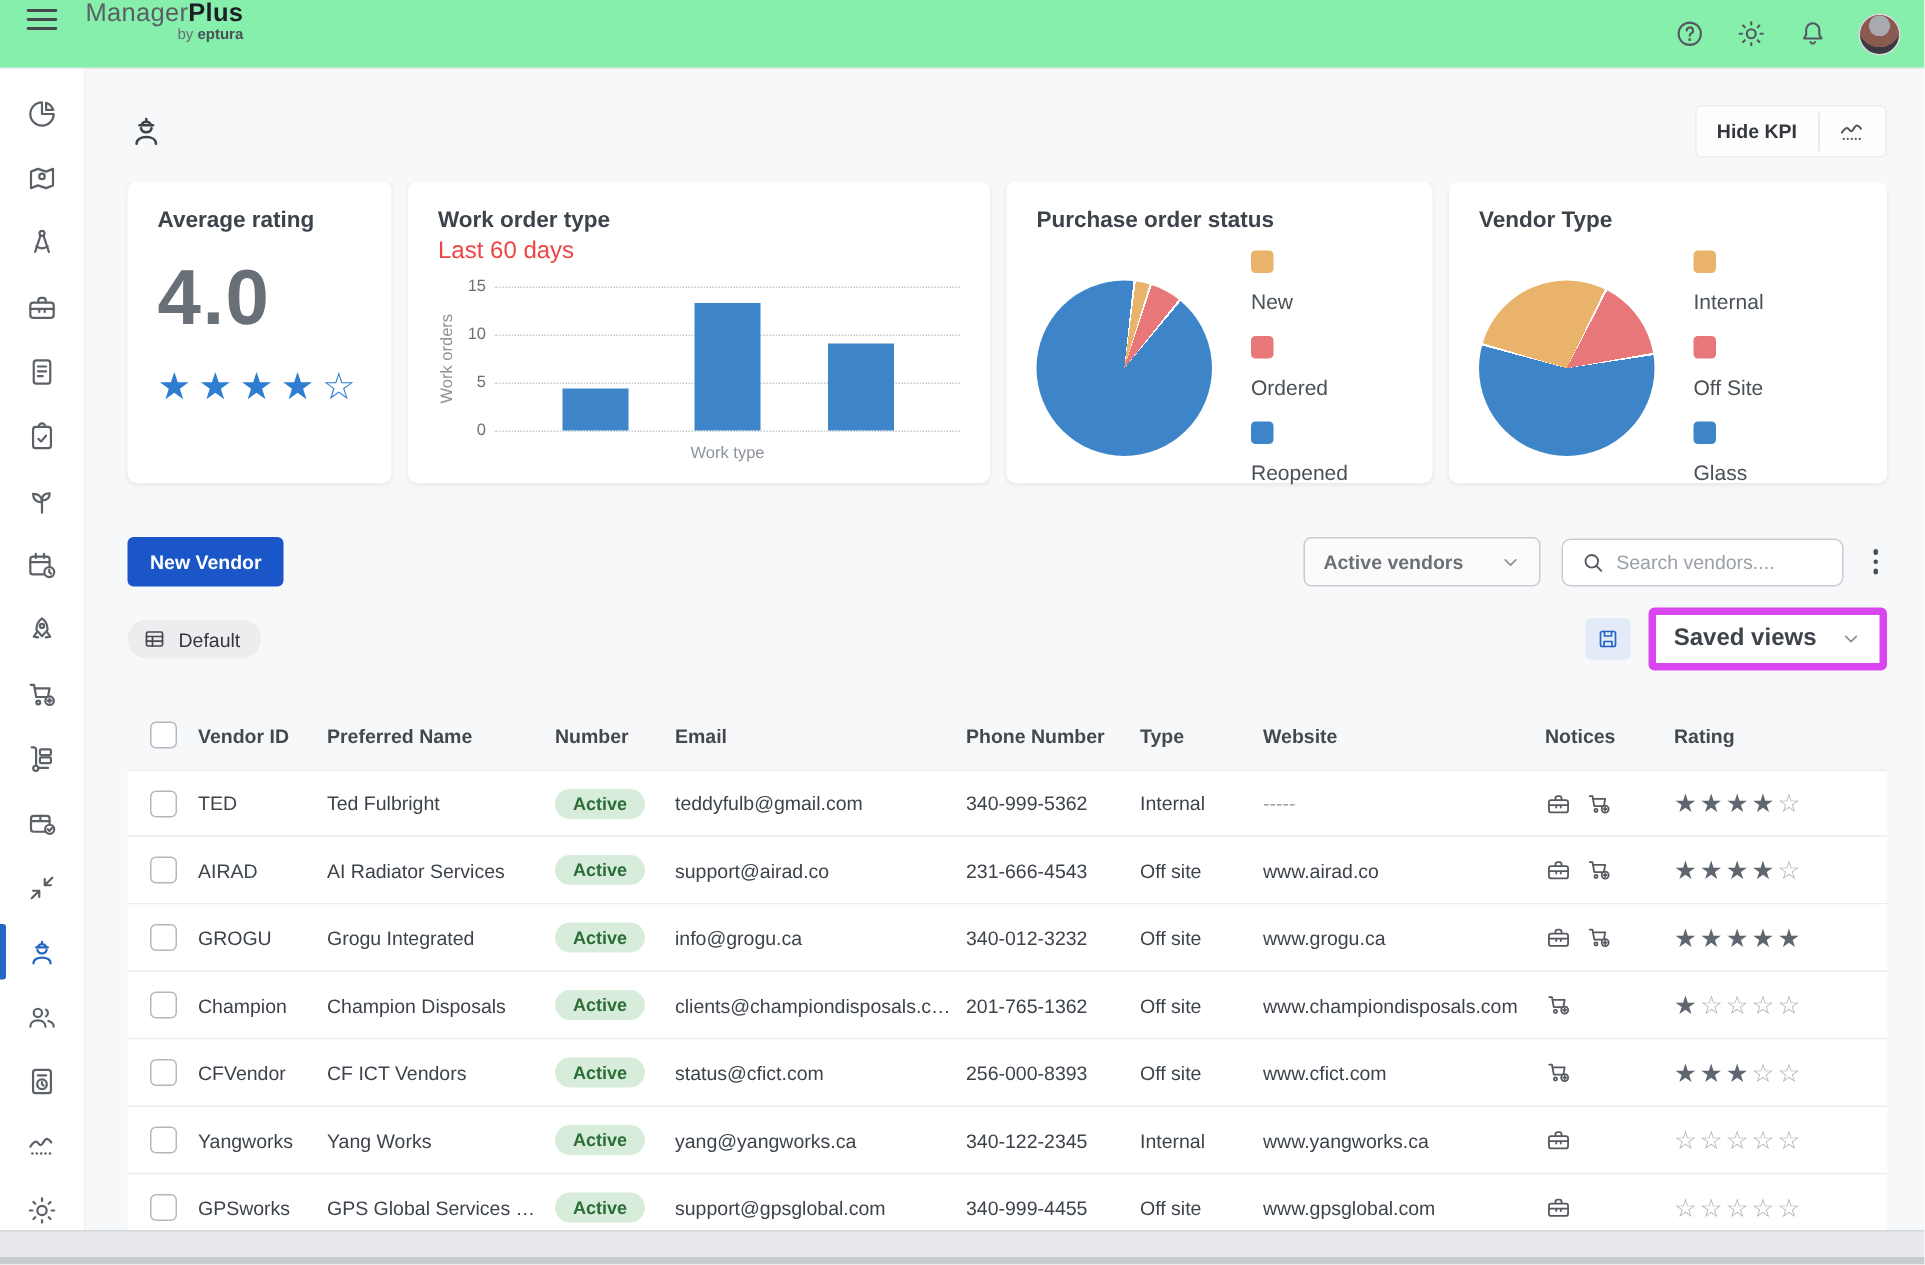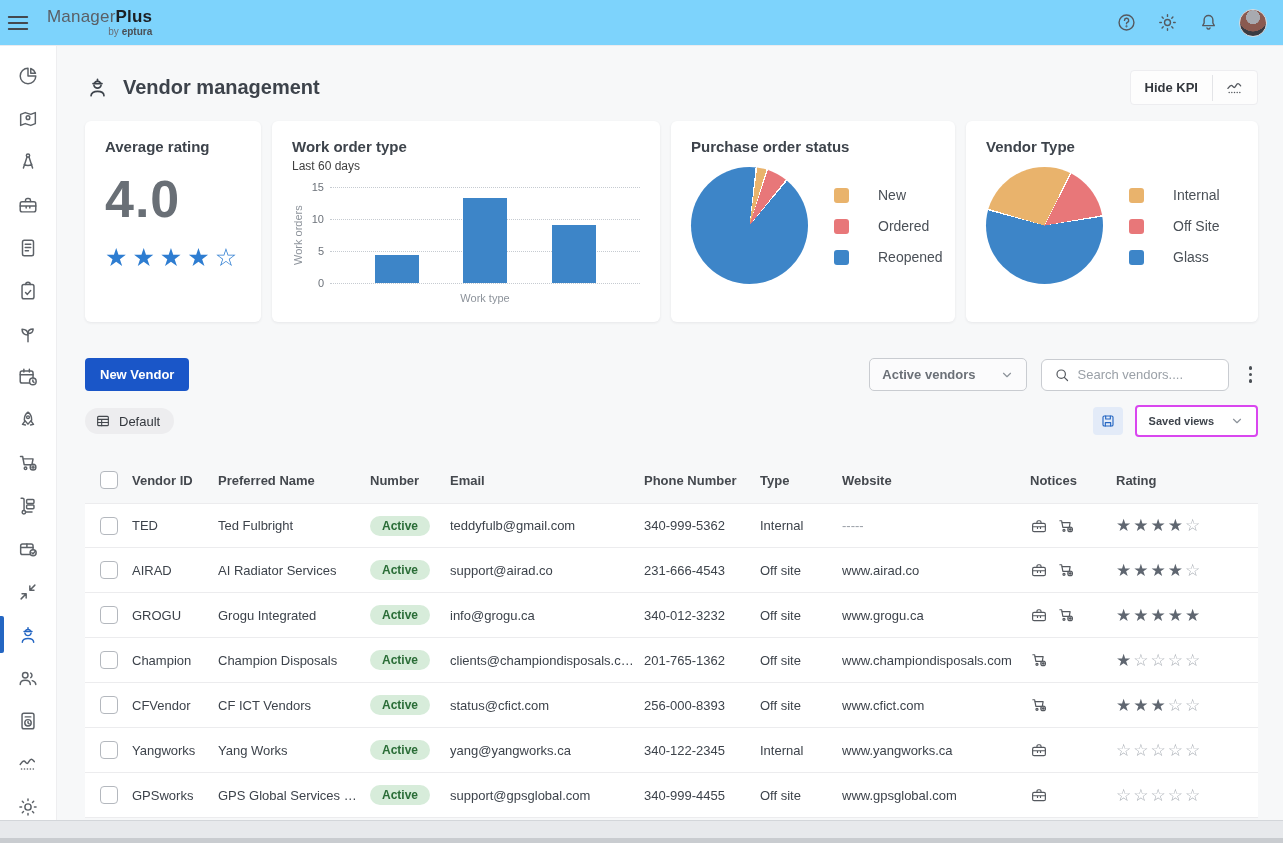"ManagerPlus" .topbar { align-items: center -> none; background: #7dd3fc -> #86efac; padding: 0 16px 0 5px -> 0 16px 0 15px }
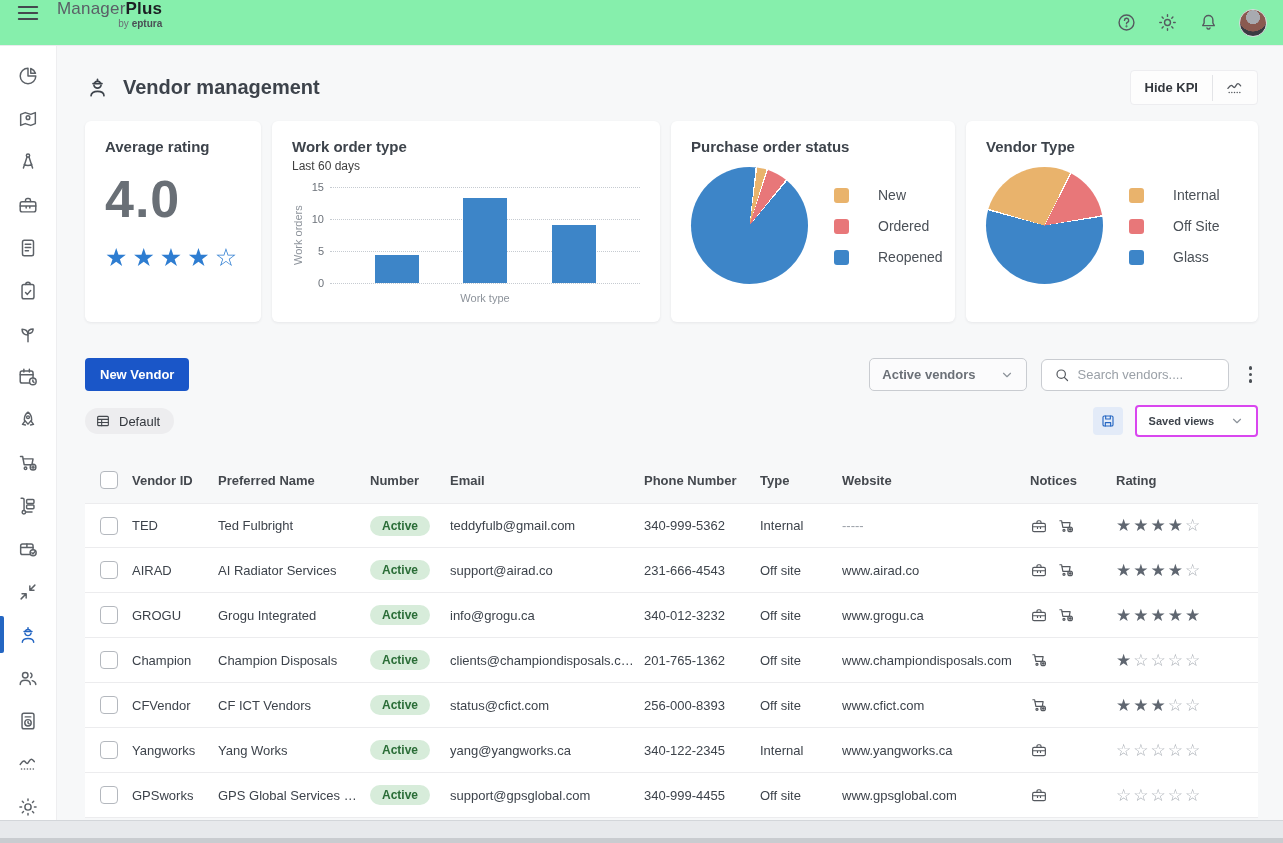"Vendor management" span { html: <span>Vendor management</span> -> none }
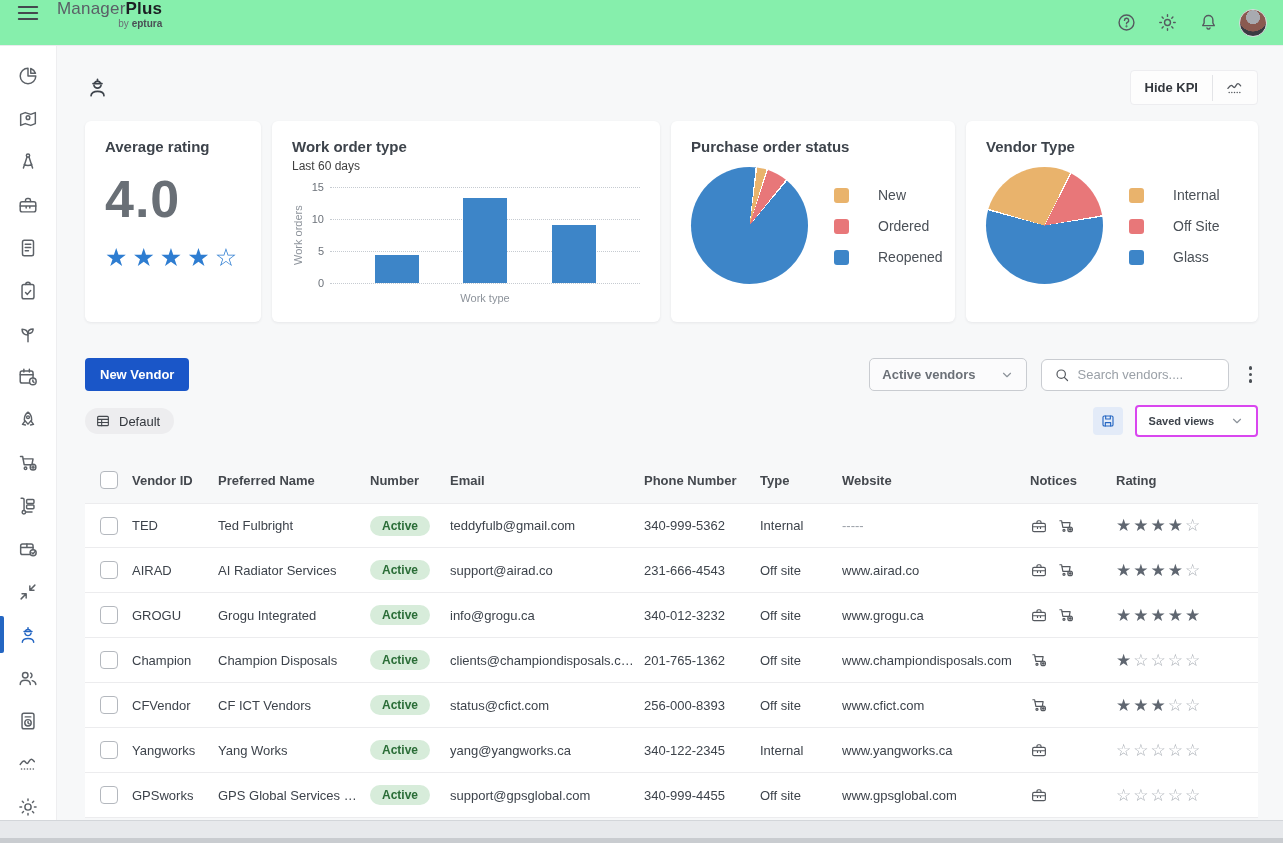"Last 60 days" .card-sub { color: #404040 -> #ef4444; font-size: 12px -> 16px }
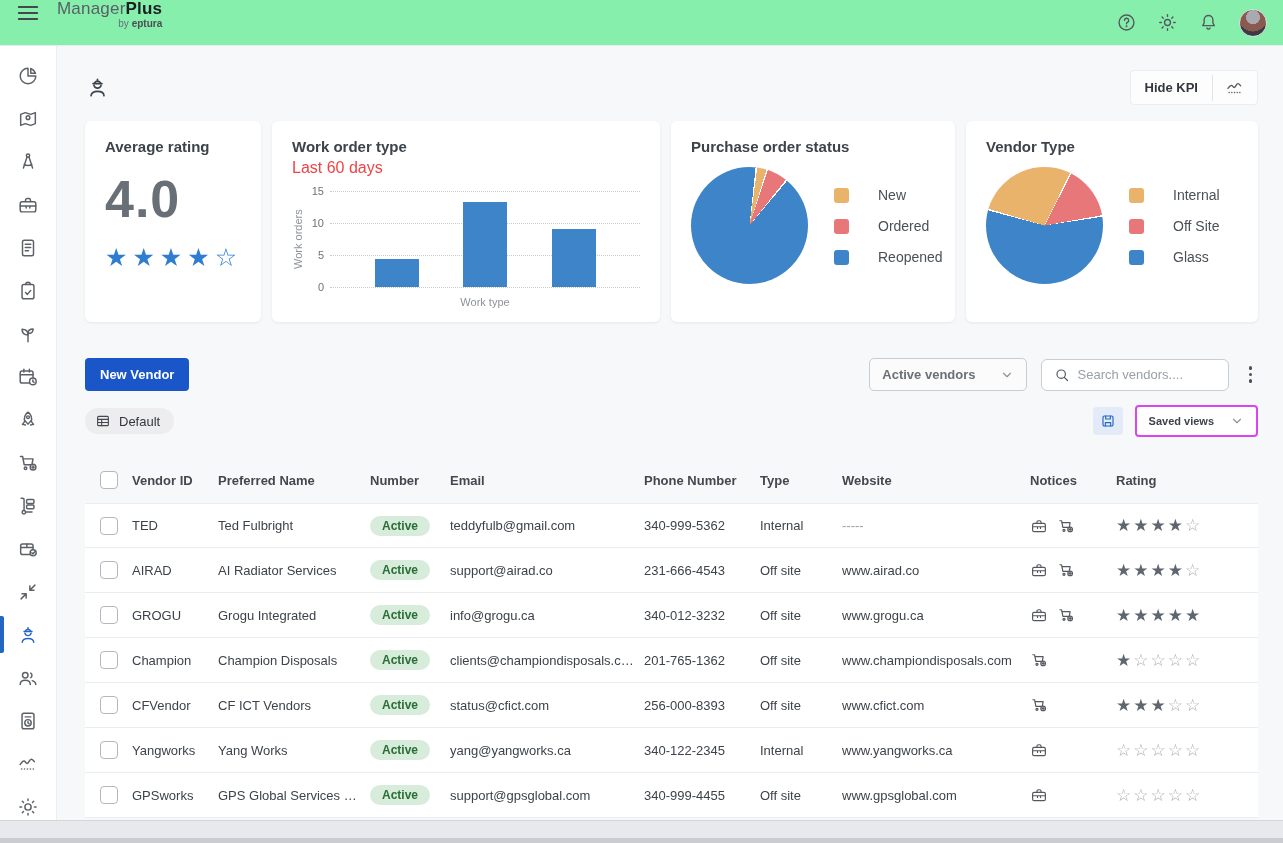"New" .legend-item { align-items: flex-end -> flex-start; flex-direction: none -> column; gap: 29px -> 11px }
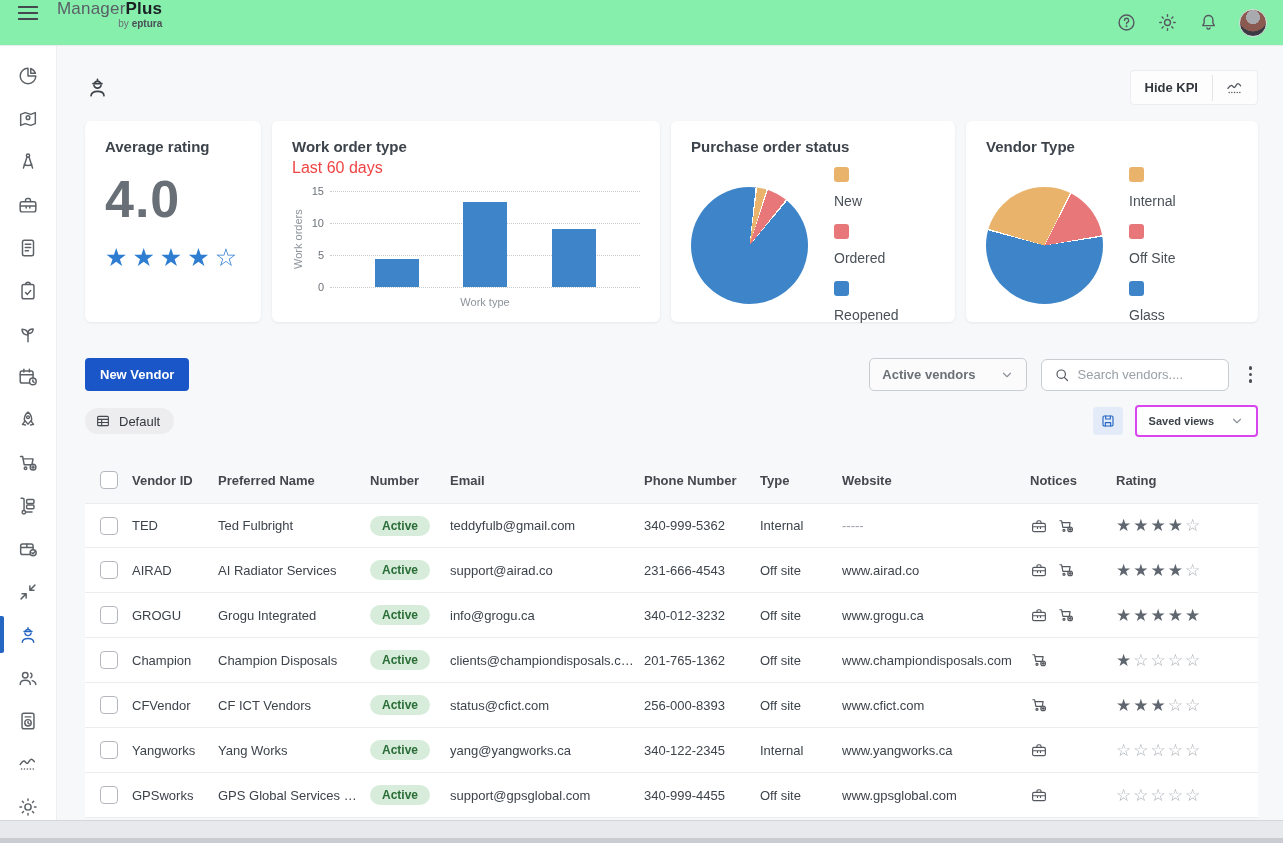"Saved views" .saved-views { border: 2px solid #d946ef -> 5px solid #d946ef; font-size: 11px -> 16px }
